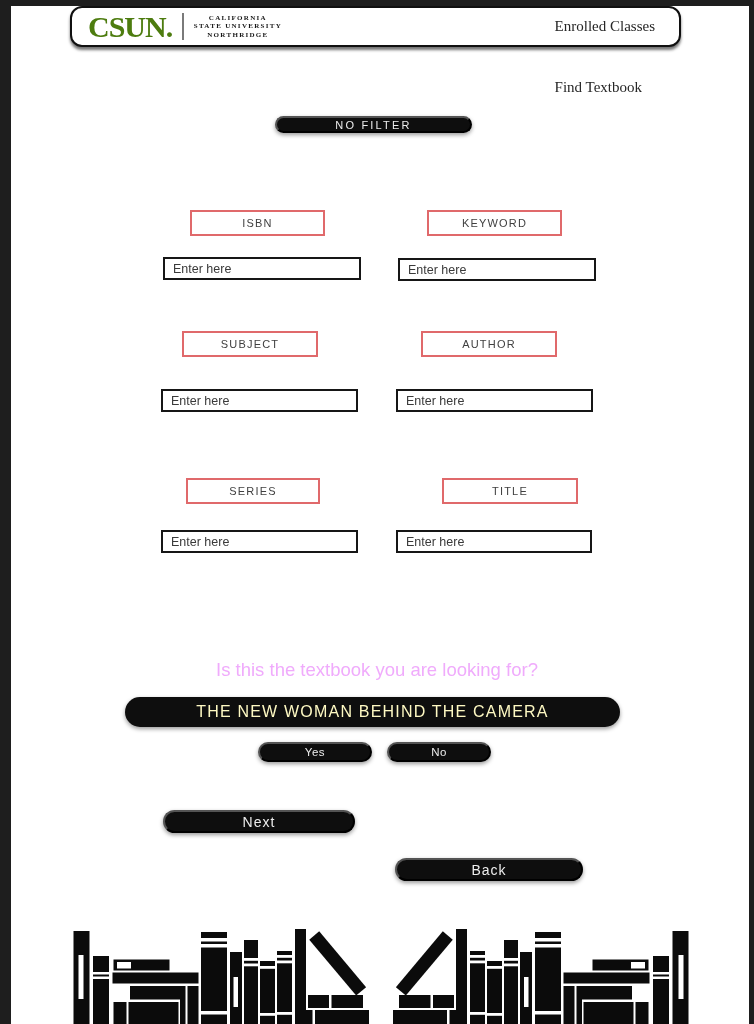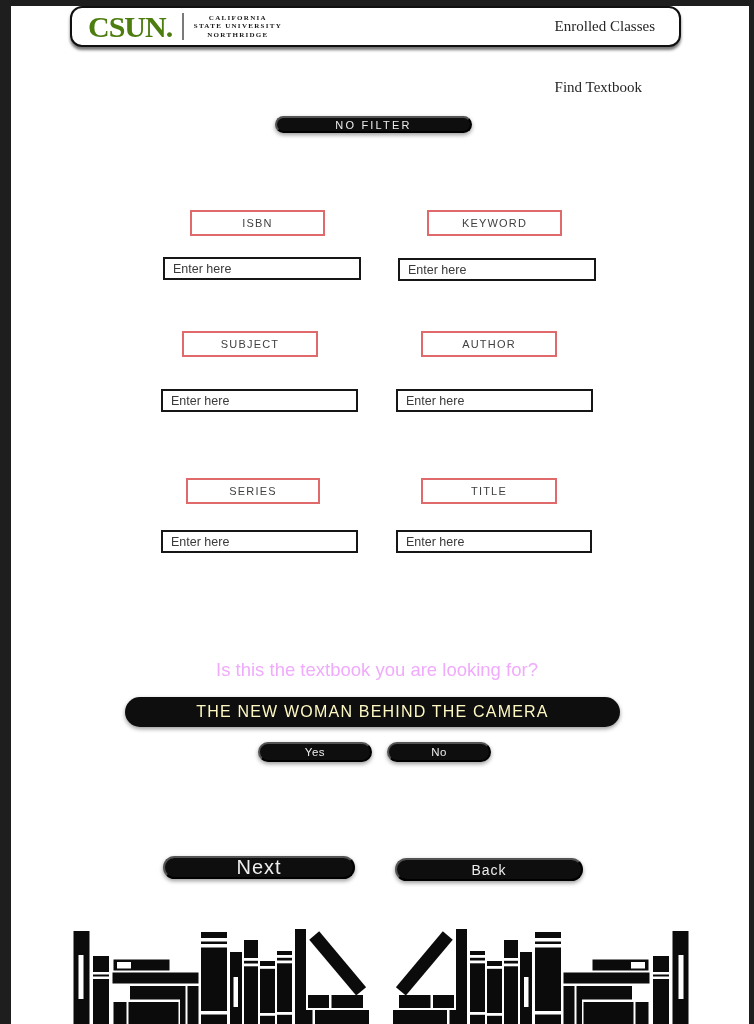"TITLE" .fb-title { left: 421px -> 442px }
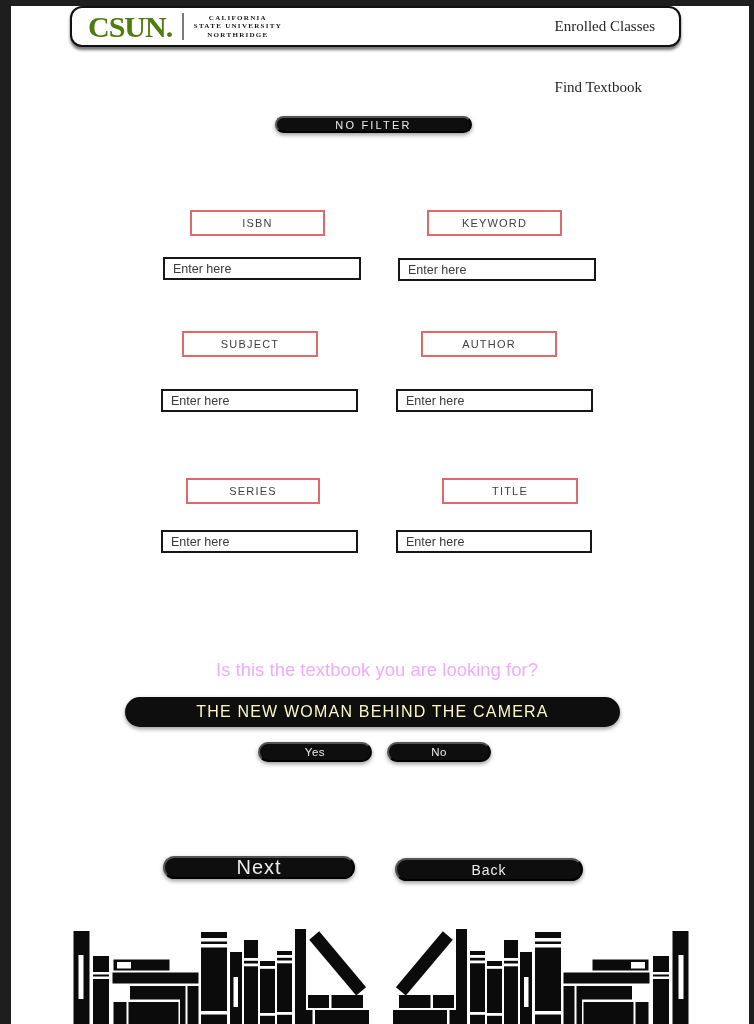"Next" .pill-next { font-size: 20px -> 14px; top: 856px -> 810px }
